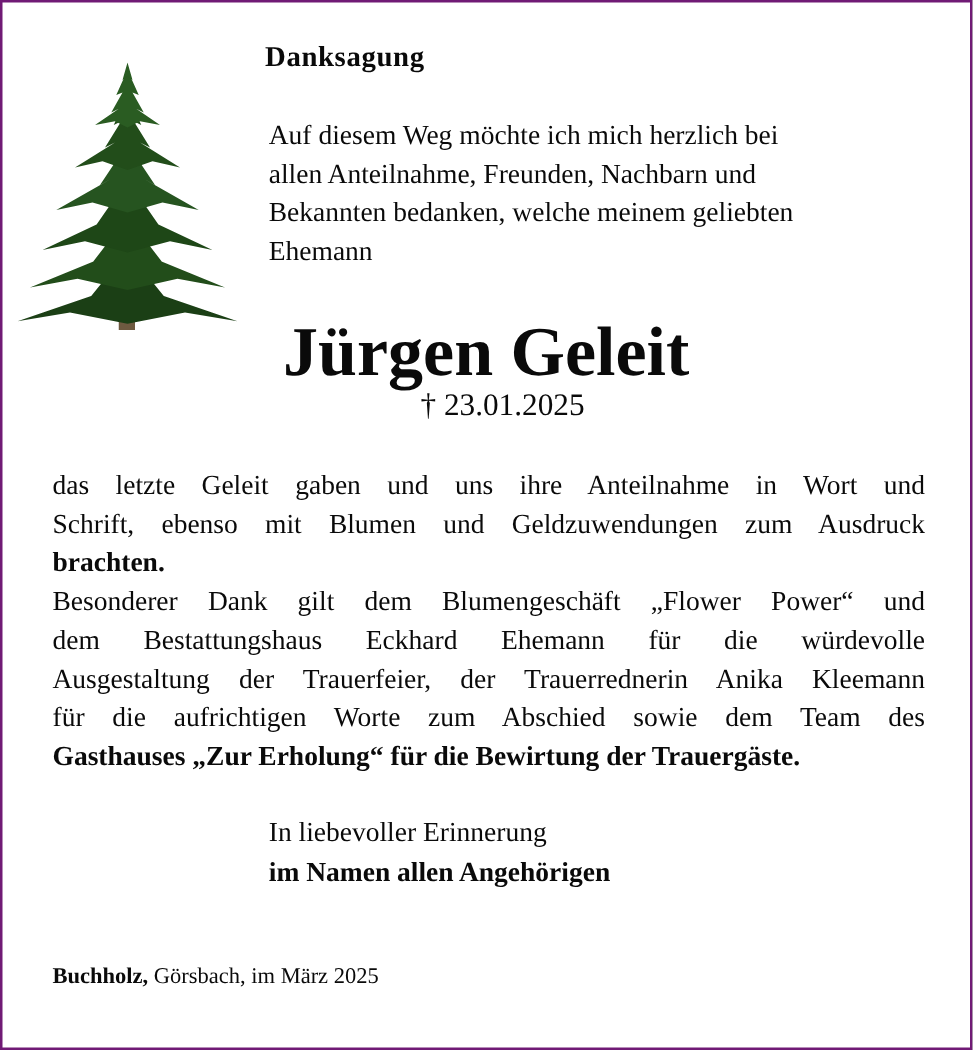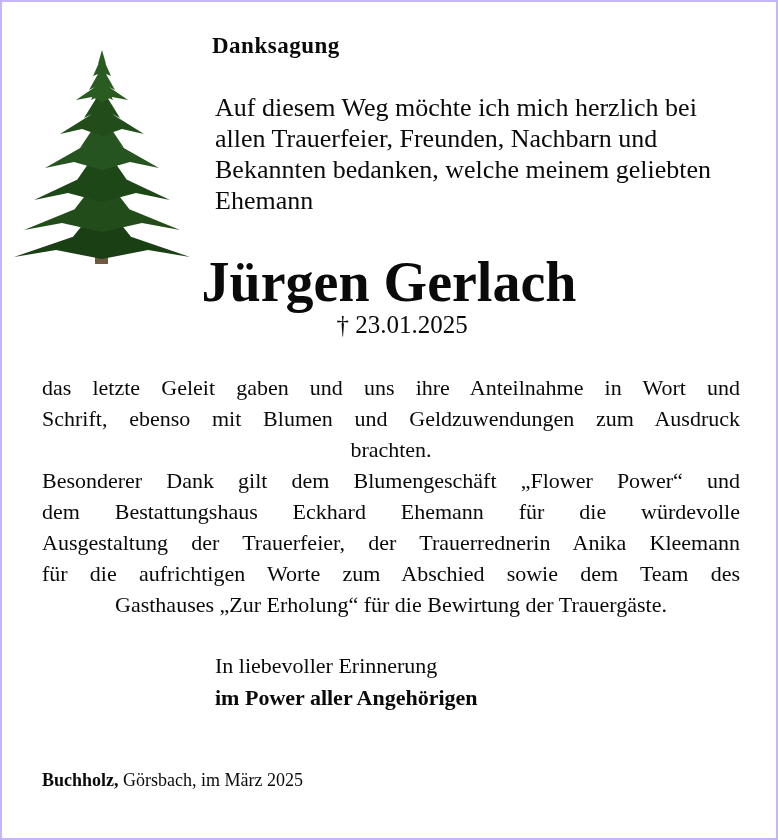"Danksagung" .page { border: 2px solid #c4b5fd -> 2px solid #701a75 }
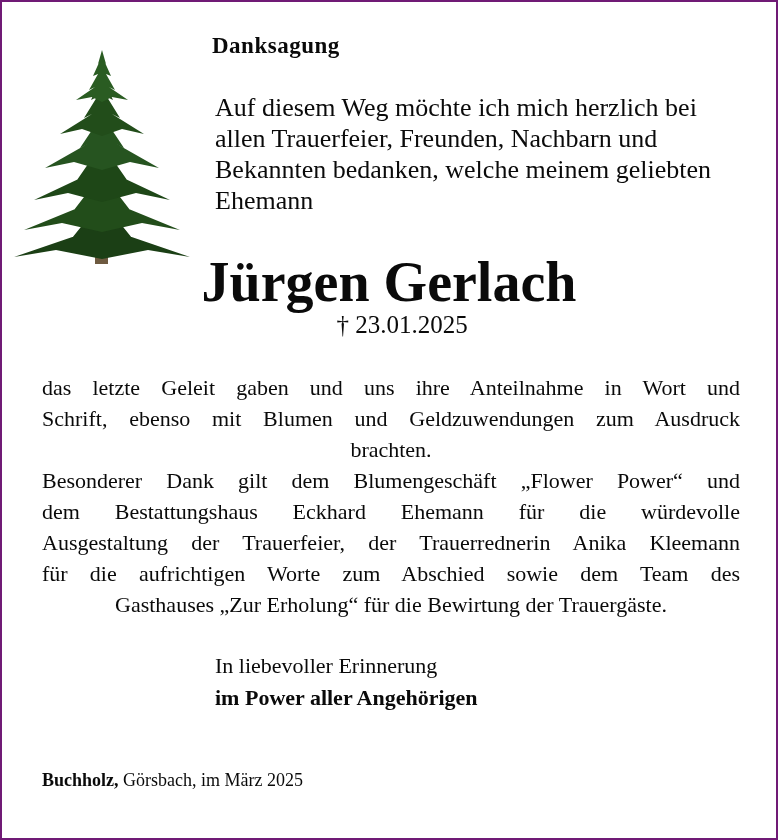"Auf diesem Weg möchte ich" .intro { font-size: 26px -> 22px }
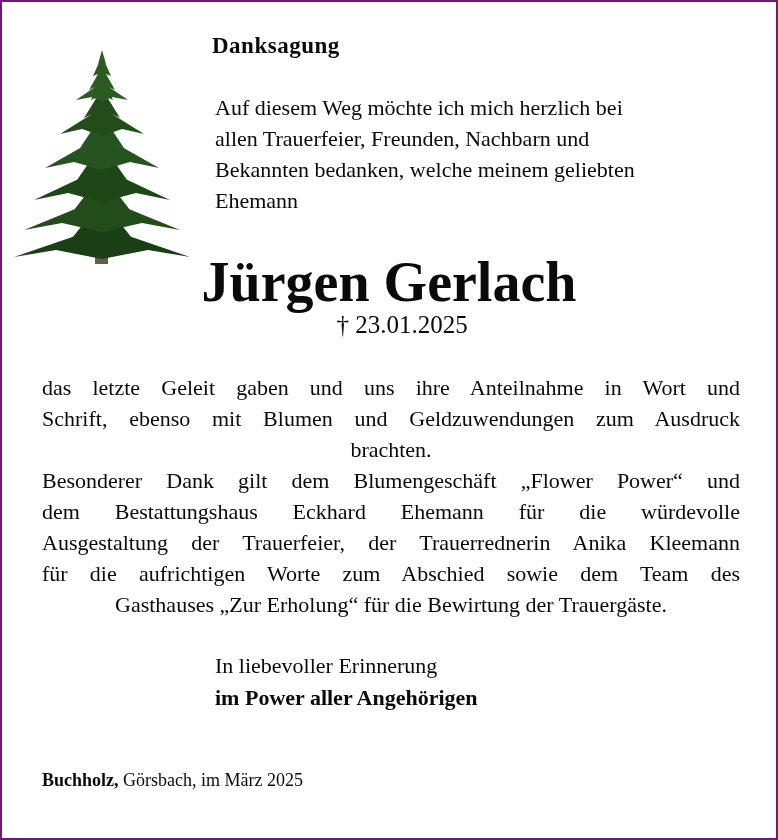"allen Trauerfeier, Freunden, Nachbarn" div { text: Trauerfeier -> Anteilnahme }
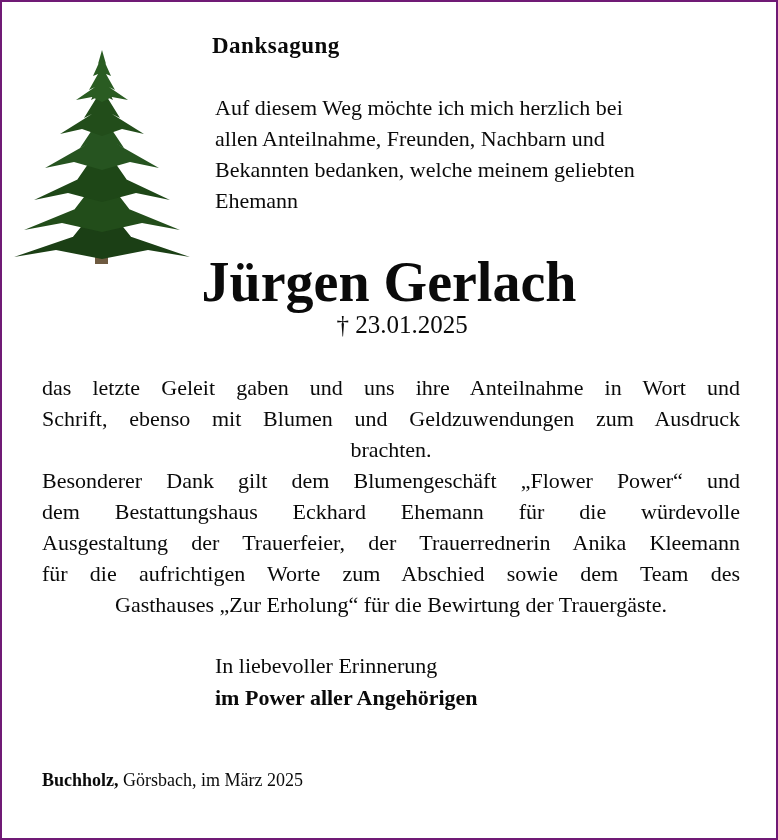"Jürgen Gerlach" div.abs { text: Gerlach -> Geleit }
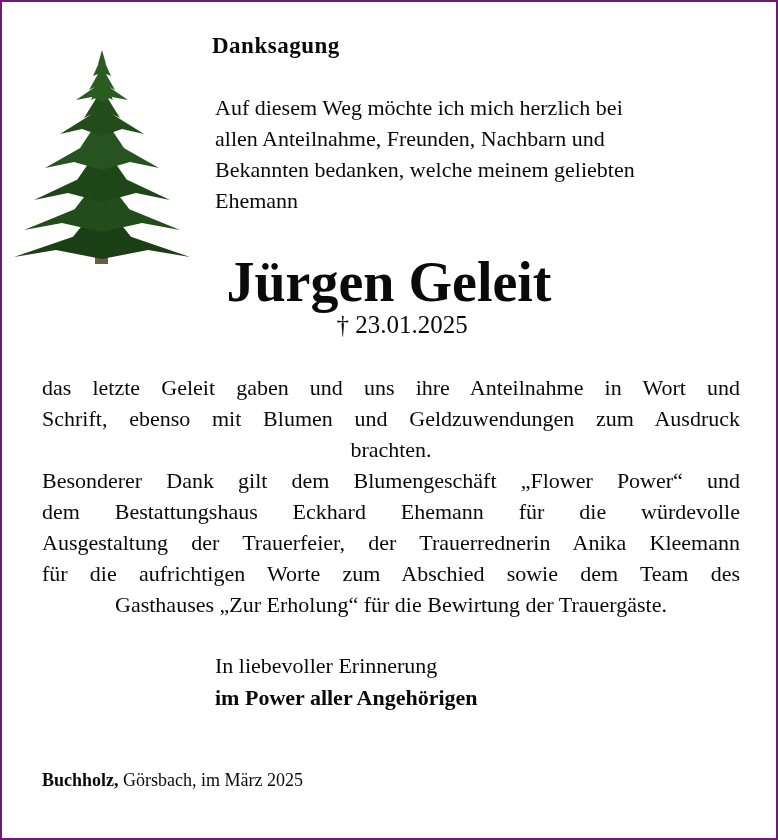"brachten." .body-text .lline { font-weight: none -> bold; text-align: center -> left }
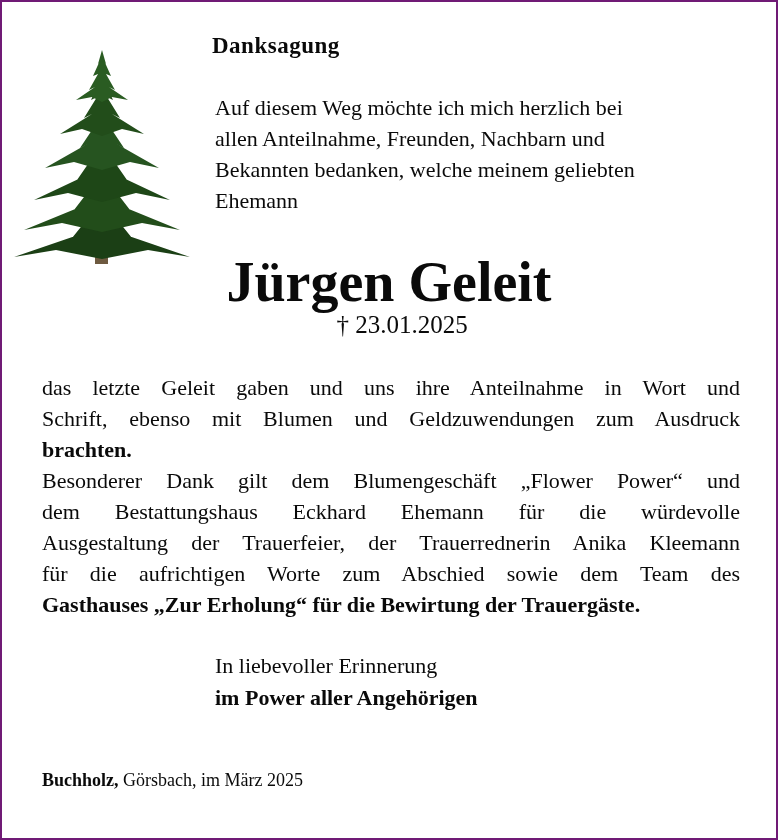"im Power aller Angehörigen" div.b { text: Power aller -> Namen allen }
